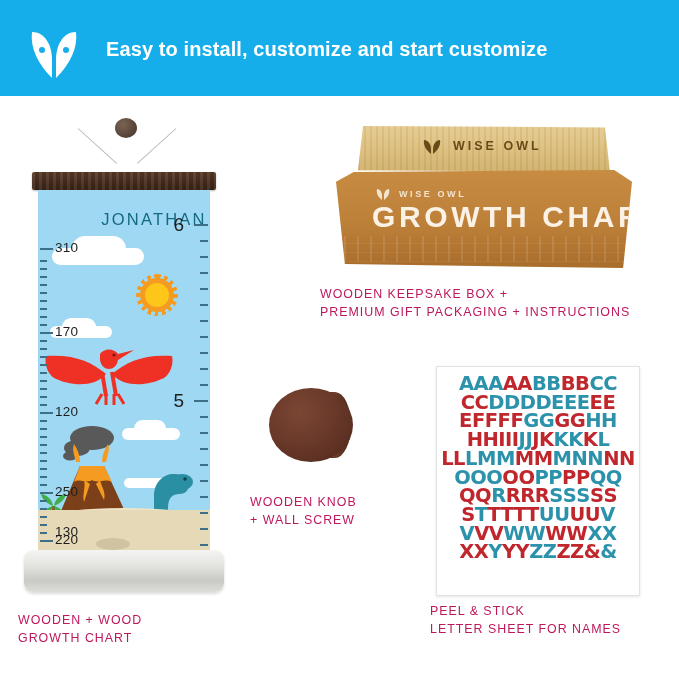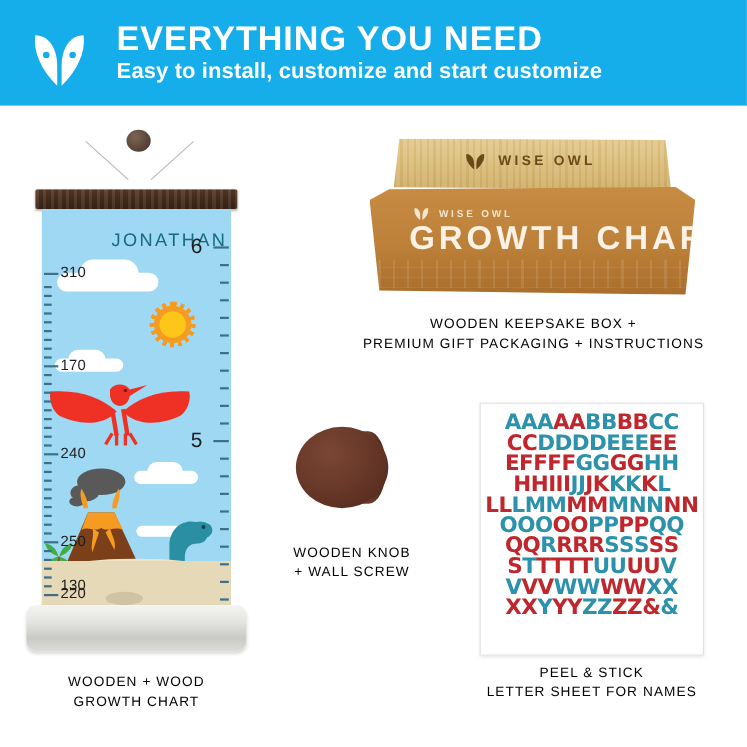"EVERYTHING YOU NEED" div.banner-title { html: <div>EVERYTHING YOU NEED</div> -> none }
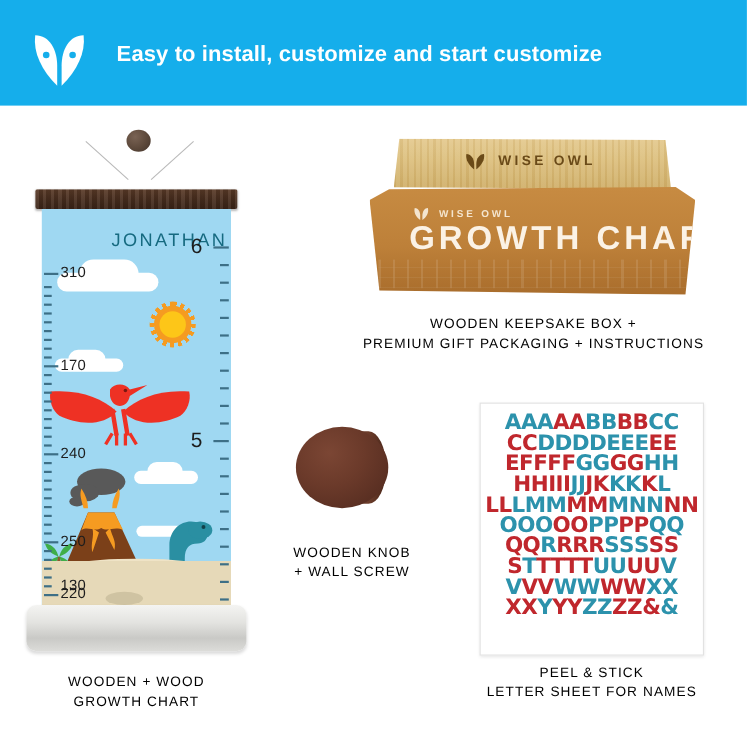"WOODEN KEEPSAKE BOX +" .caption { color: #000000 -> #be185d; text-align: center -> left }
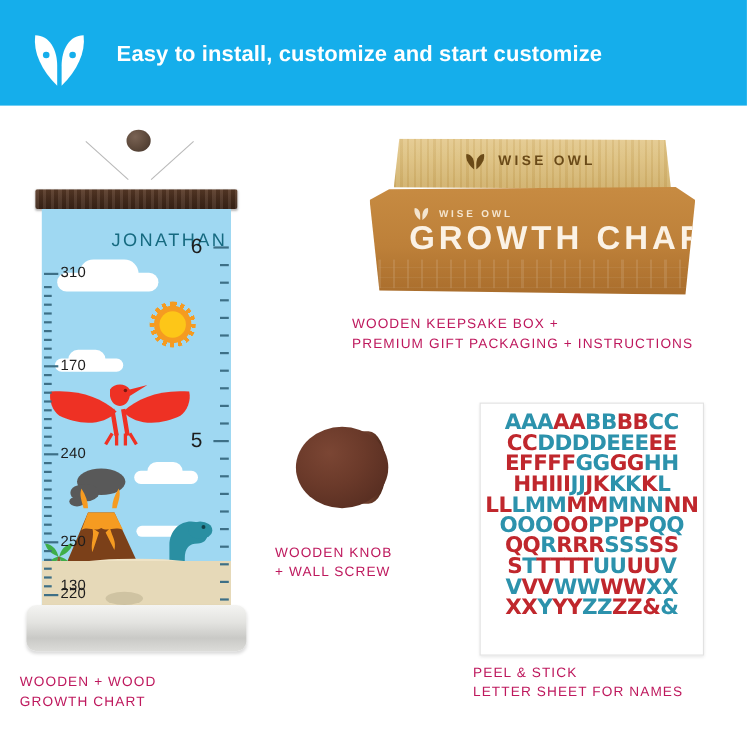"240" div.metric-label { text: 240 -> 120 }
